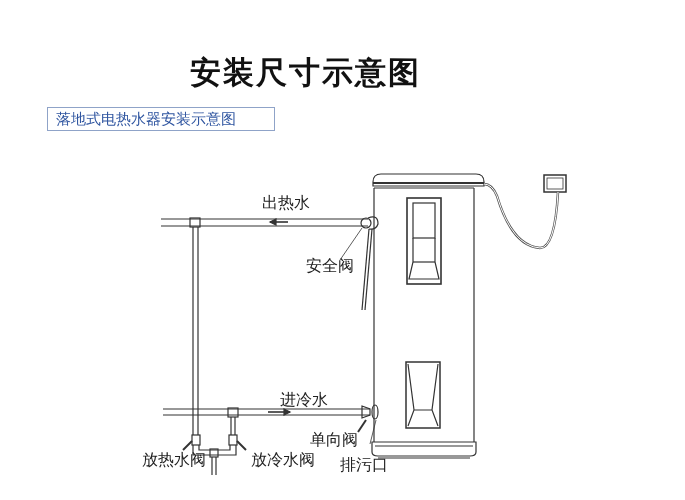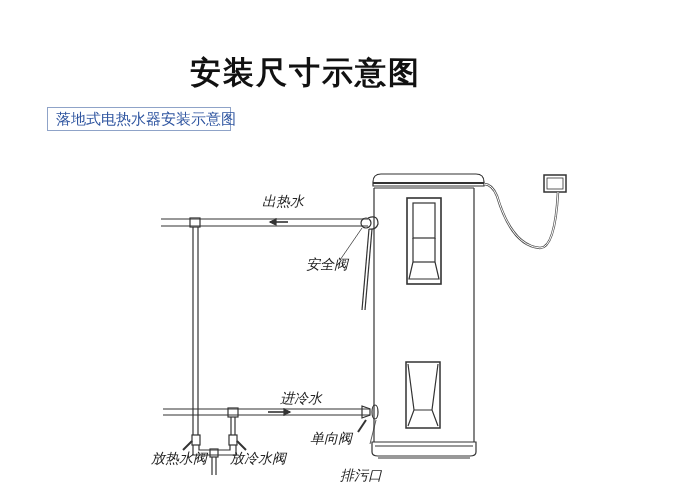"落地式电热水器安装示意图" .subtitle-box { width: 184px -> 228px }
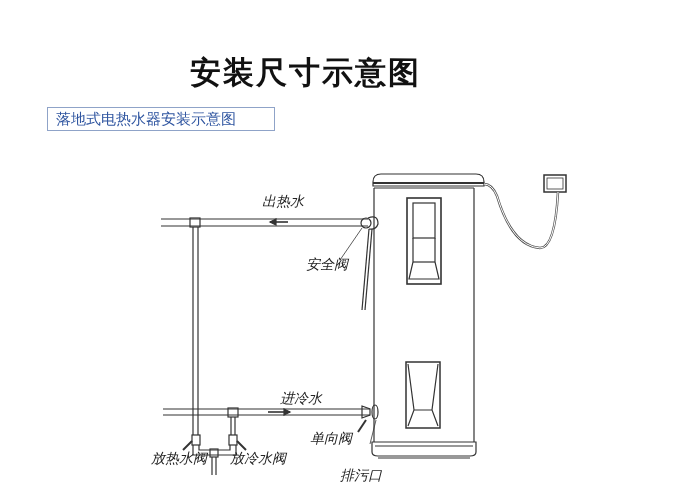"出热水" .lbl { font-size: 14px -> 16px; font-style: italic -> none }
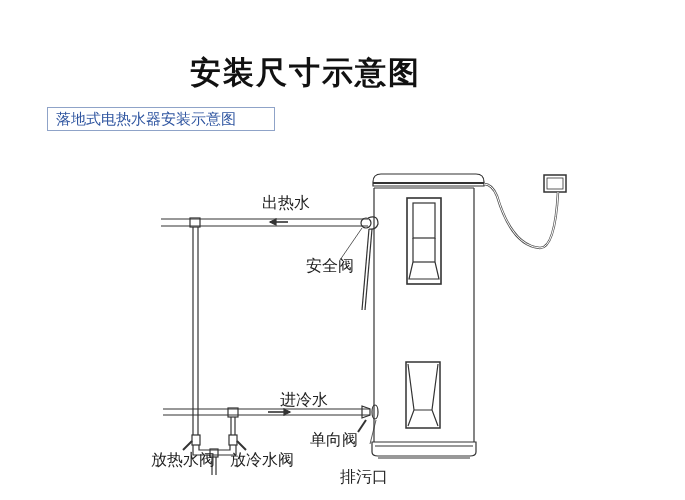"放热水阀" span.lbl { left: 151px -> 142px }
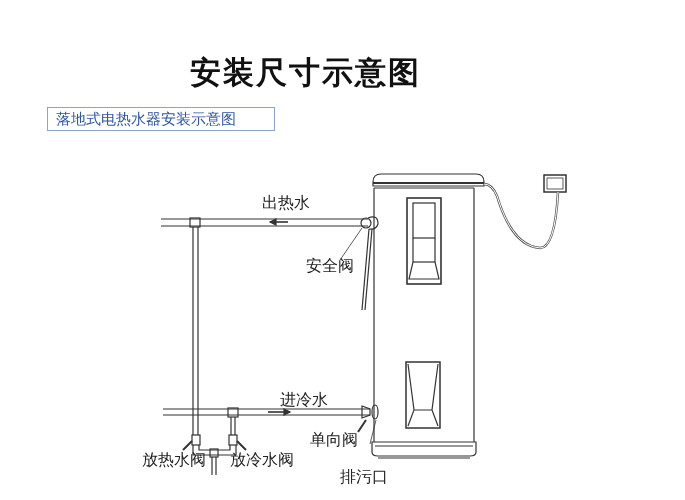"放冷水阀" span.lbl { left: 230px -> 251px }
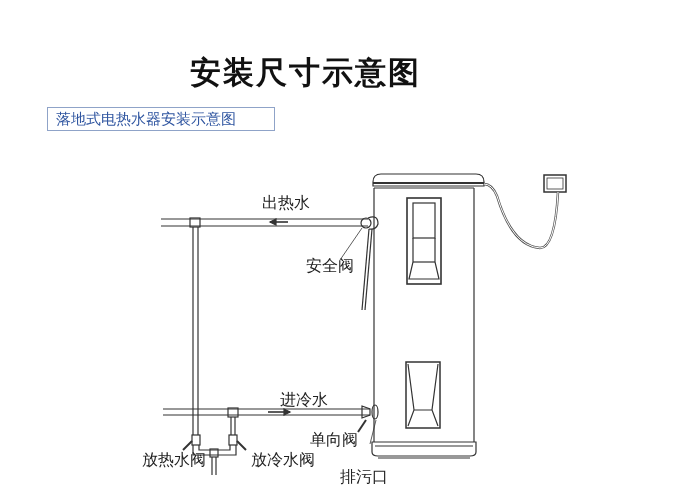"排污口" span.lbl { top: 467px -> 455px }
